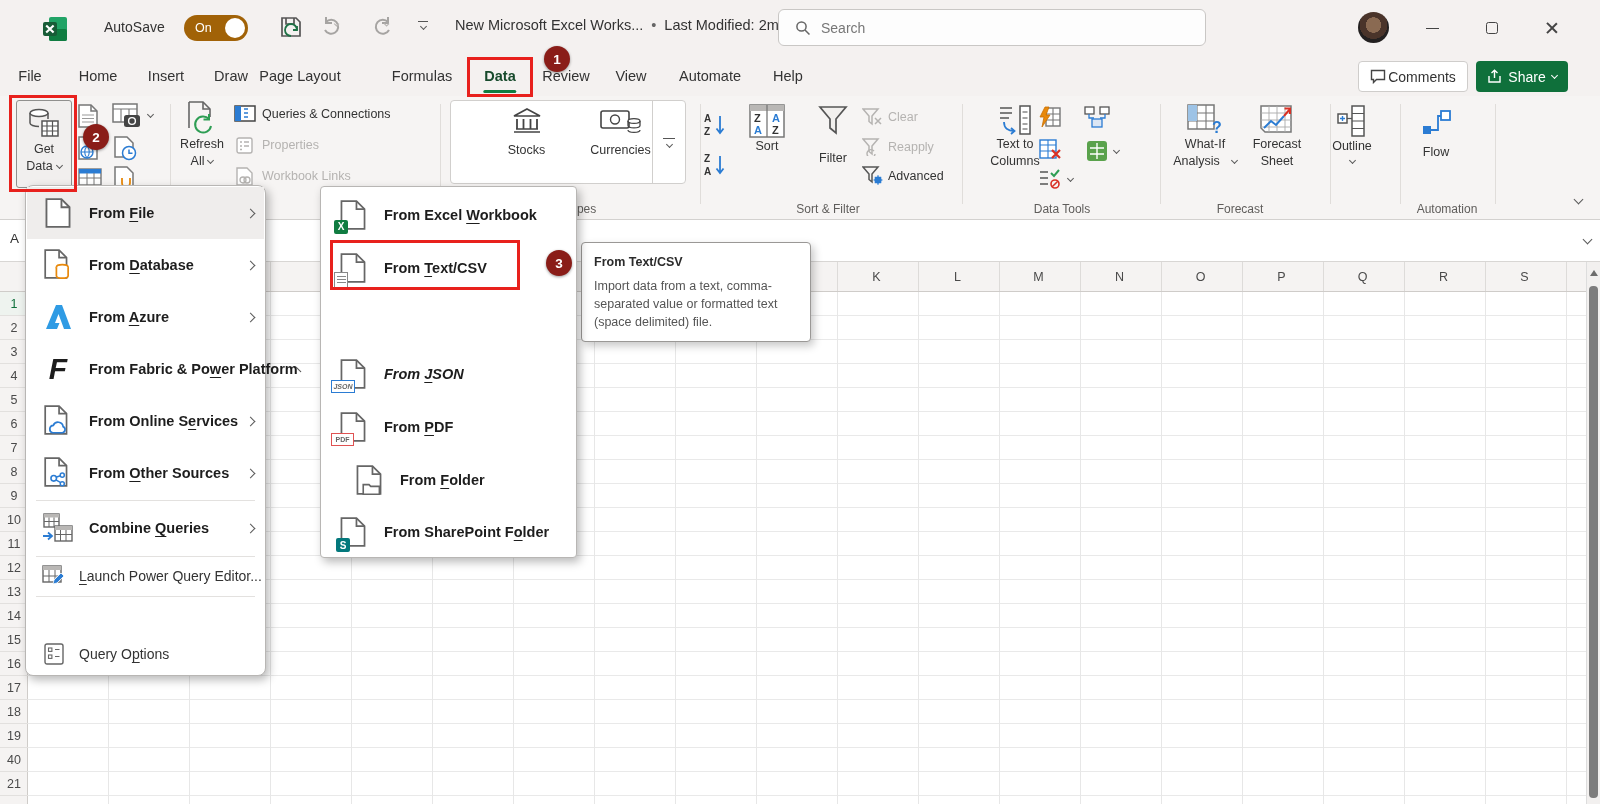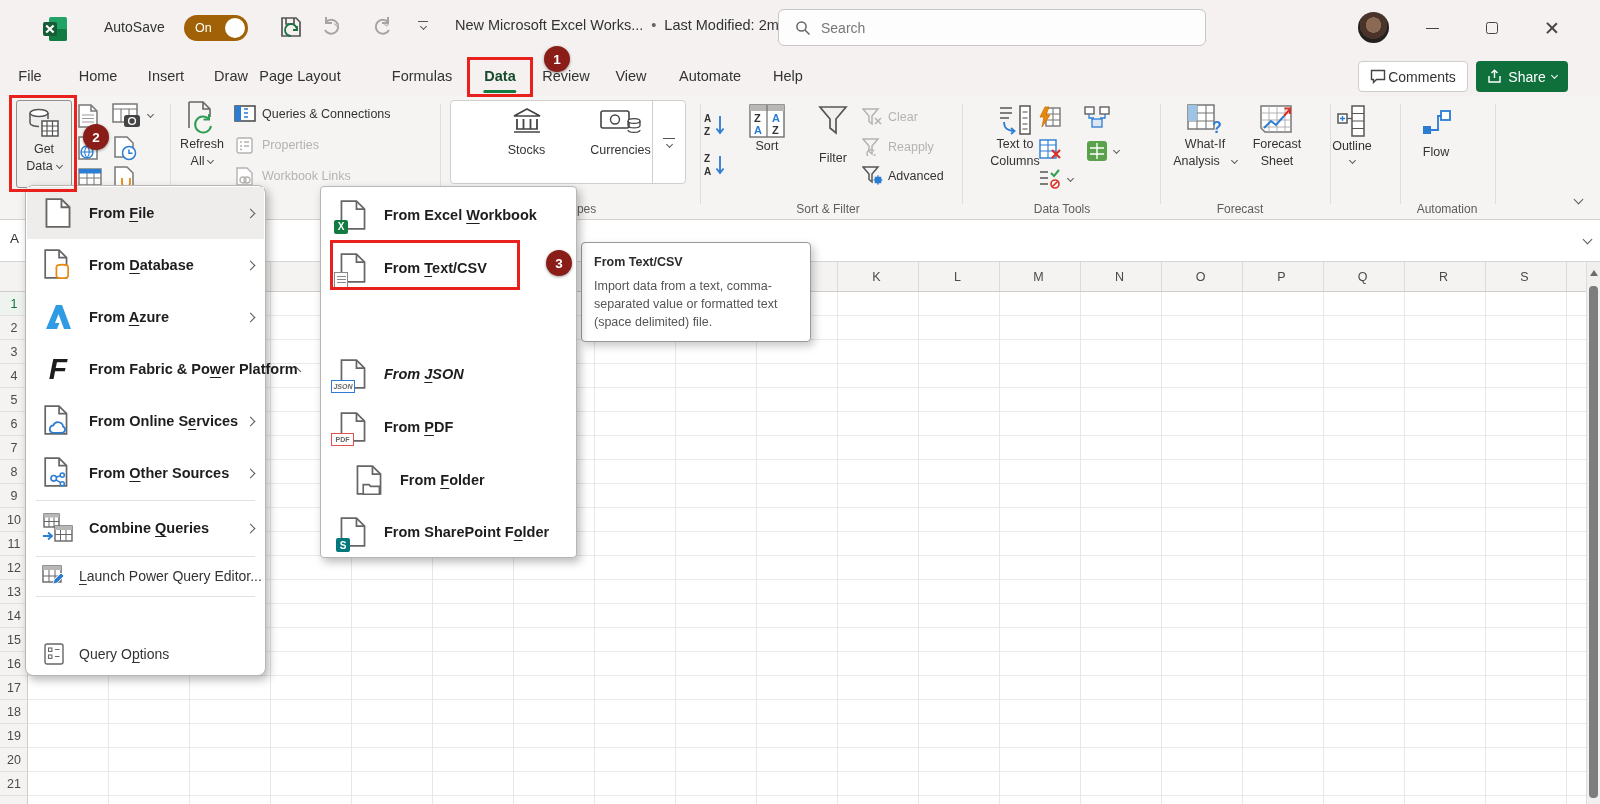"20" div.rowhdr { text: 20 -> 40 }
